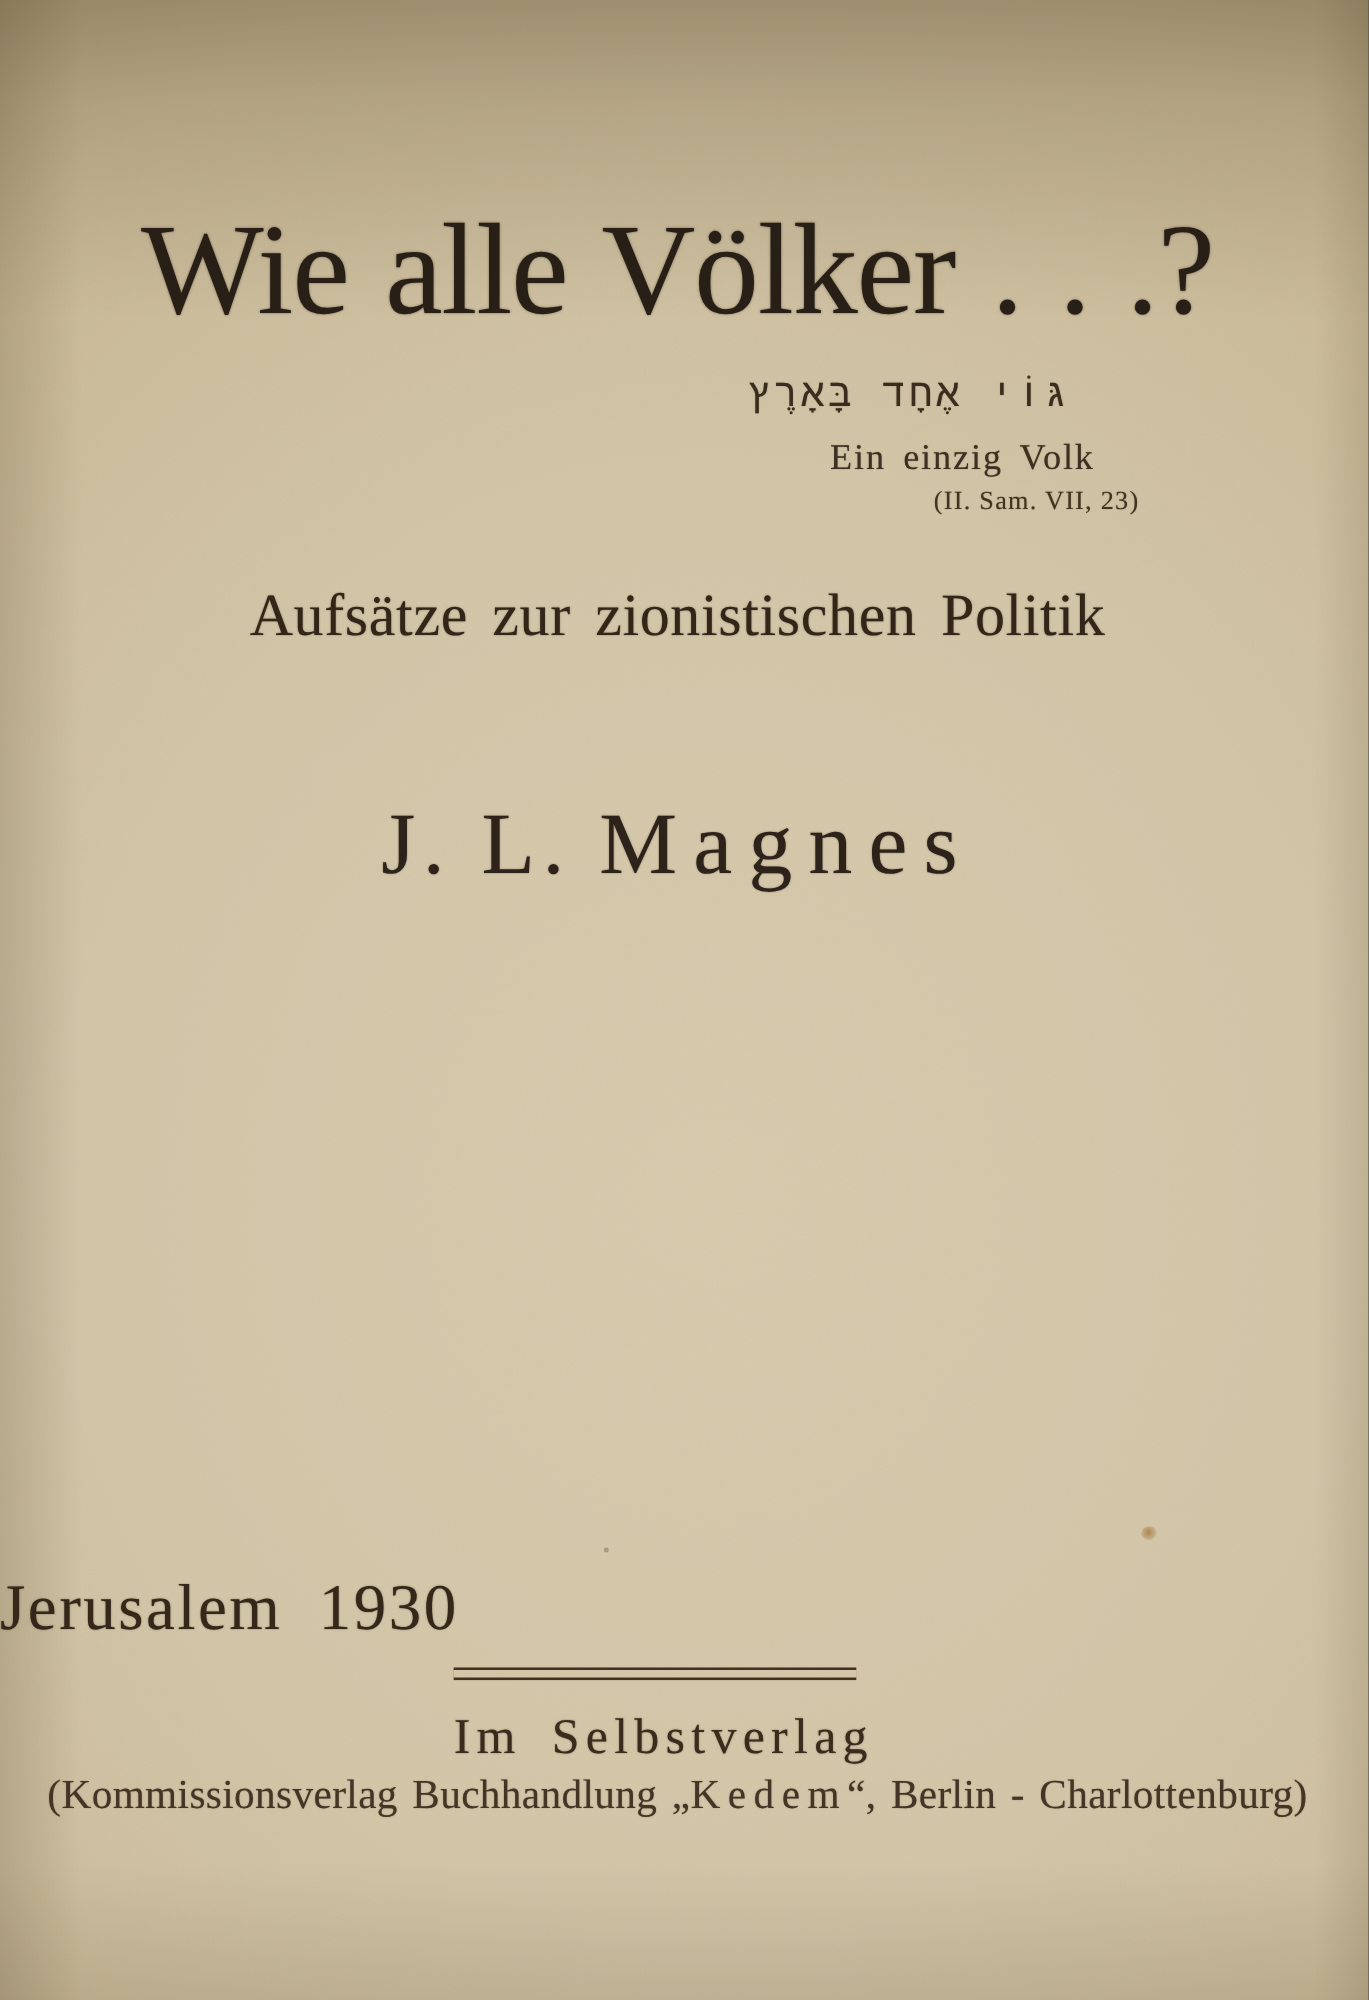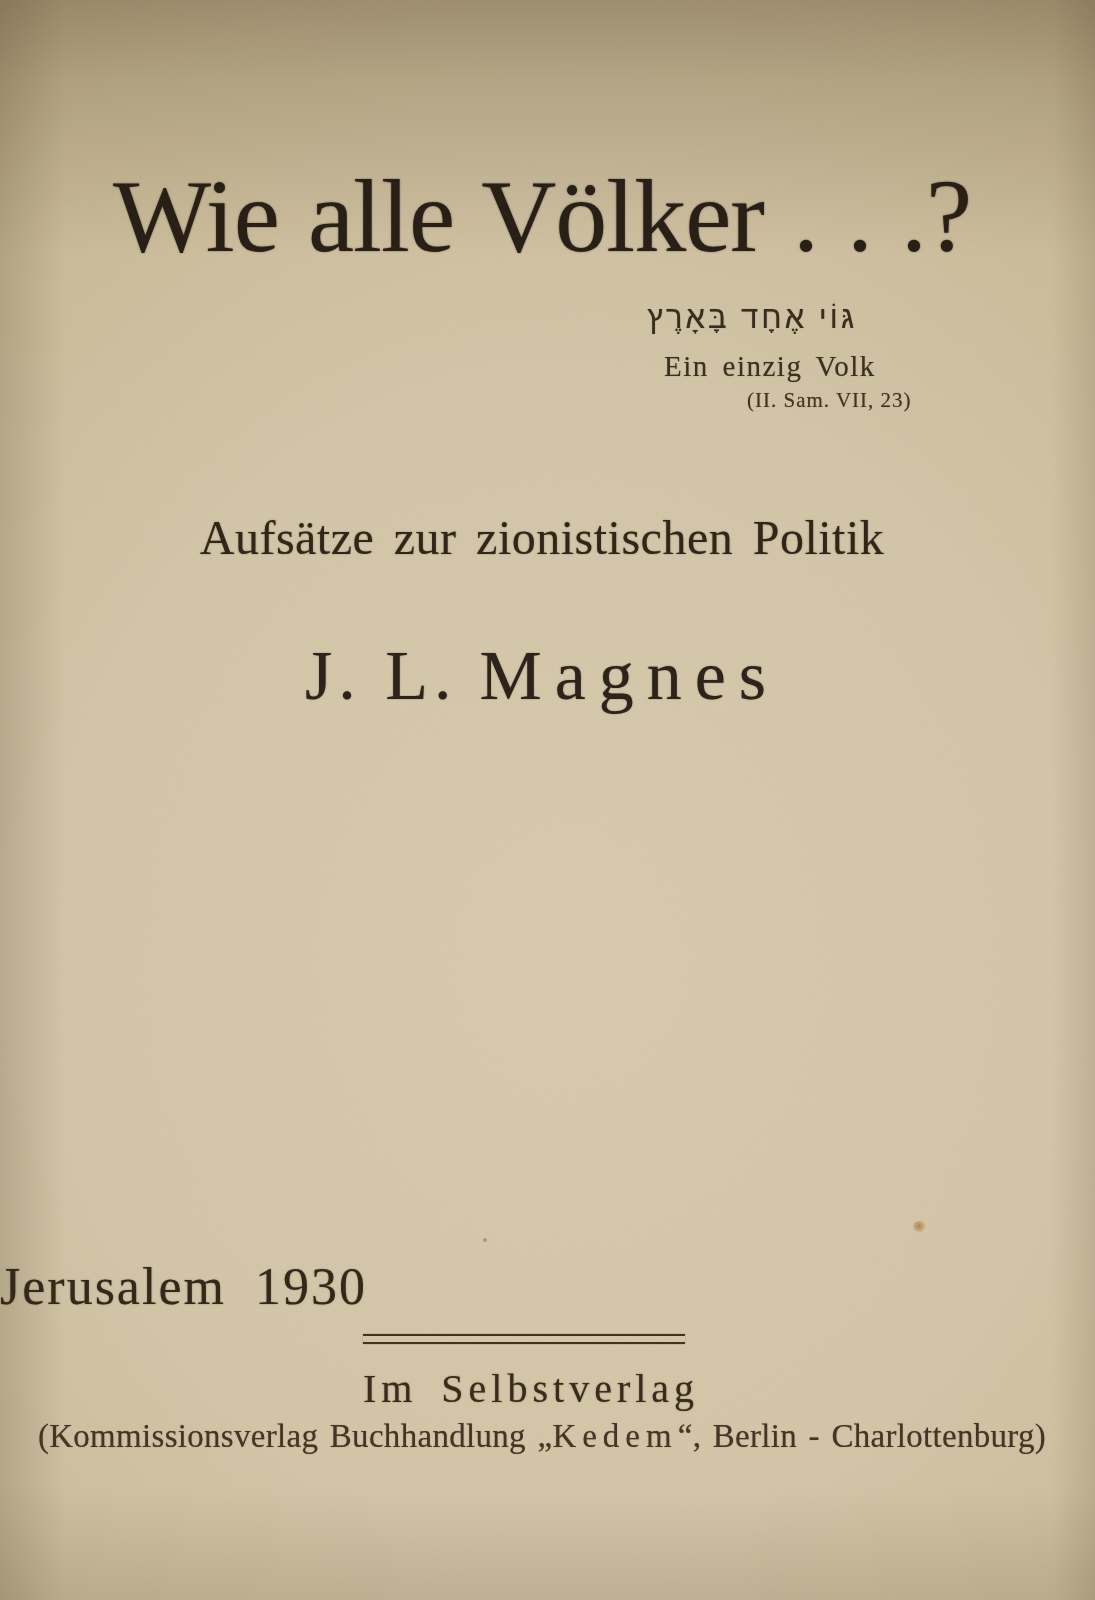"גּוֹי אֶחָד בָּאָרֶץ" .hebrew { font-family: Liberation Sans, sans-serif -> Liberation Mono, monospace }
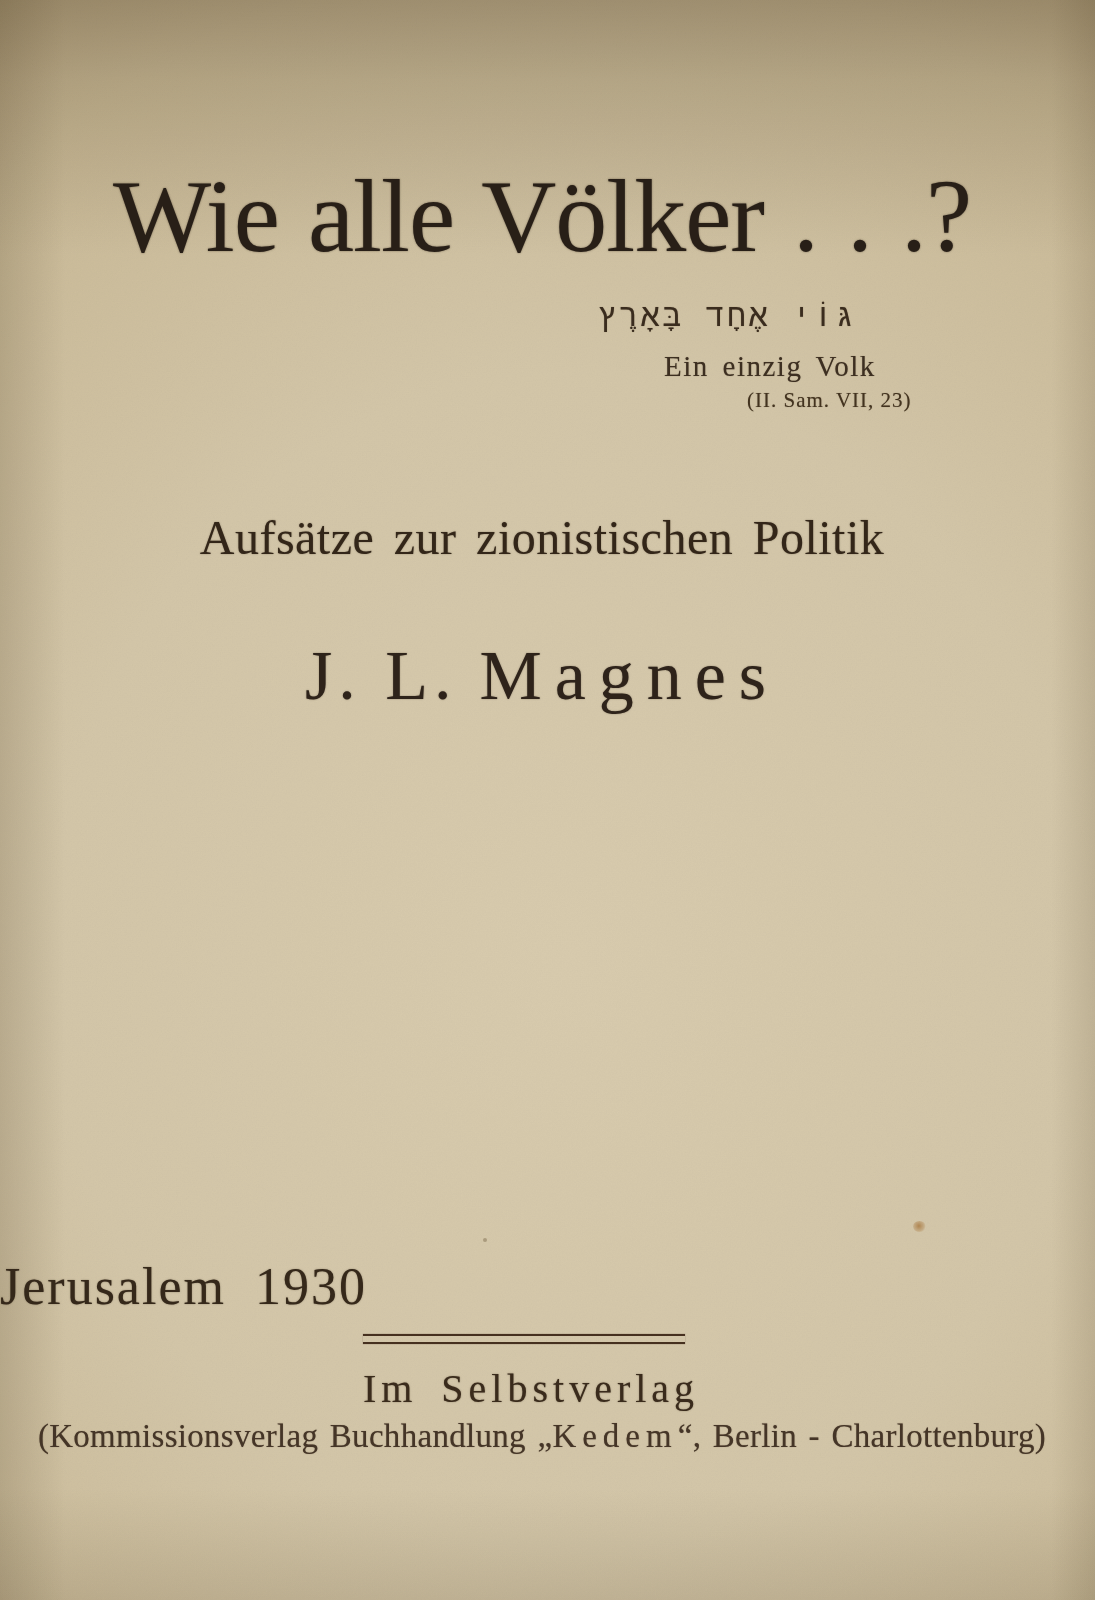"Aufsätze zur zionistischen Politik" .subtitle { margin-top: 45px -> none }
